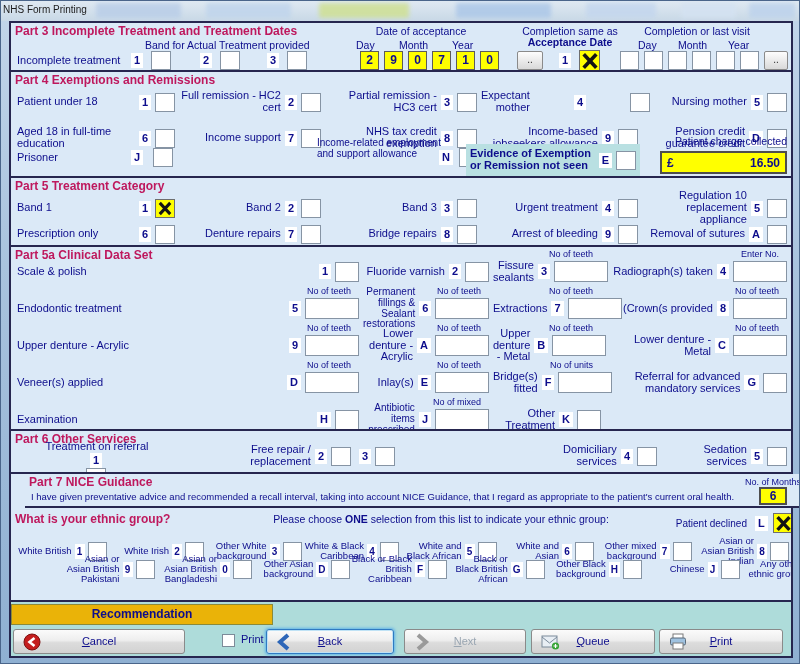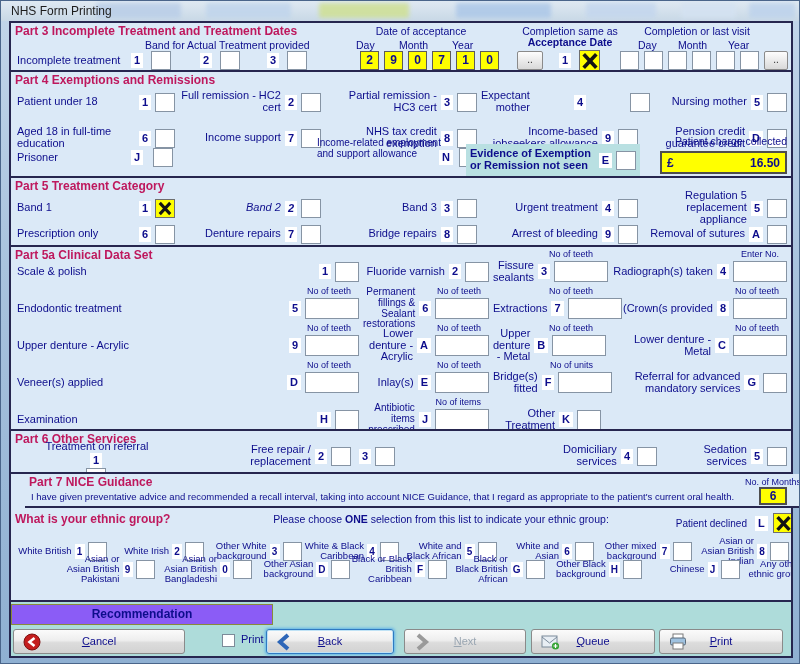"NHS Form Printing" .title-text { font-size: 12px -> 10px; left: 10px -> 2px }
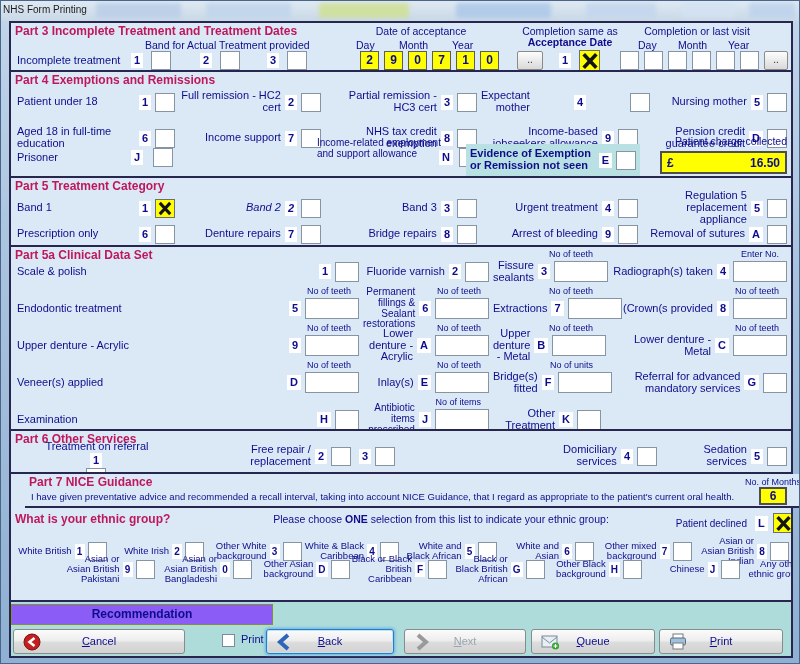"Regulation 5 replacement appliance" span.lbl { text: 5 -> 10 }
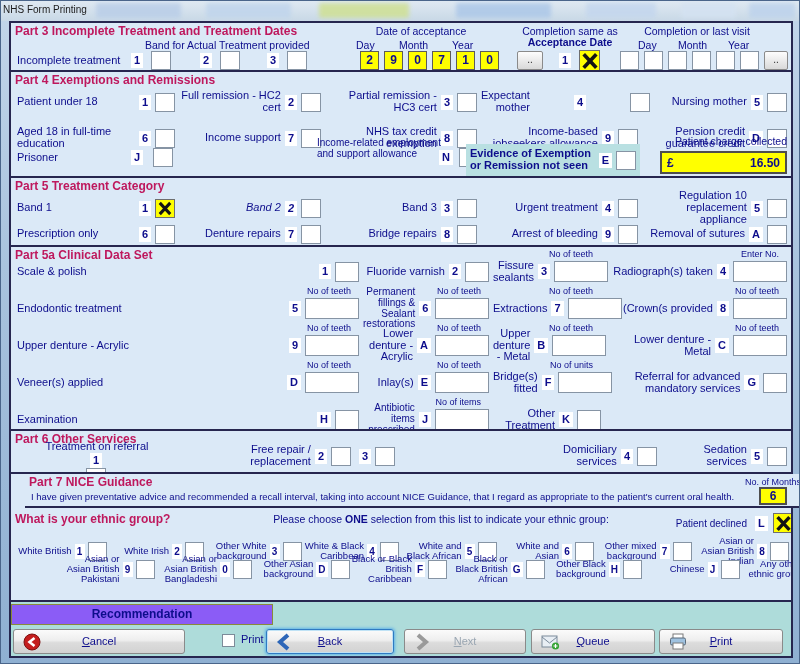"Band 2" div.cell { font-style: italic -> none }
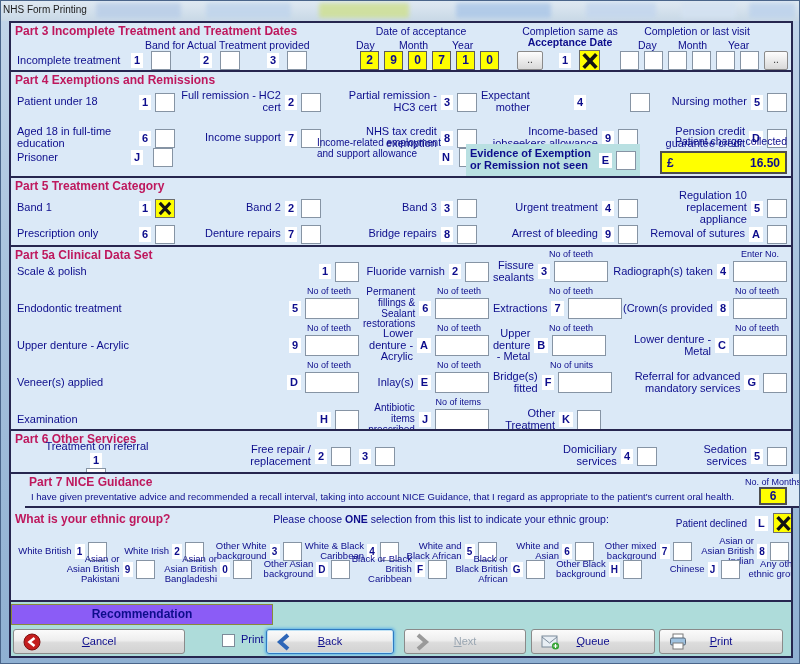"No of items" div.mini { text: items -> mixed }
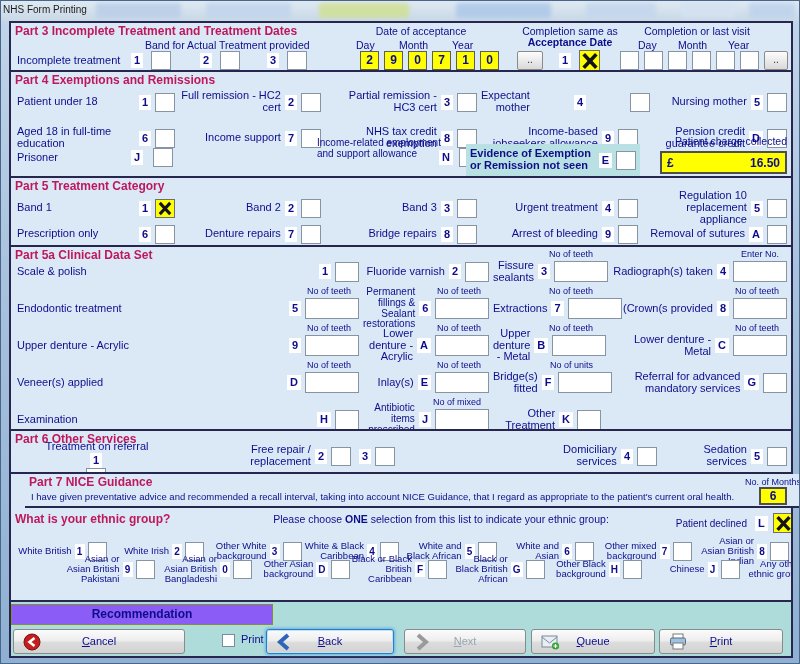"Recommendation" .recommend { background: #8b5cf6 -> #eab308 }
